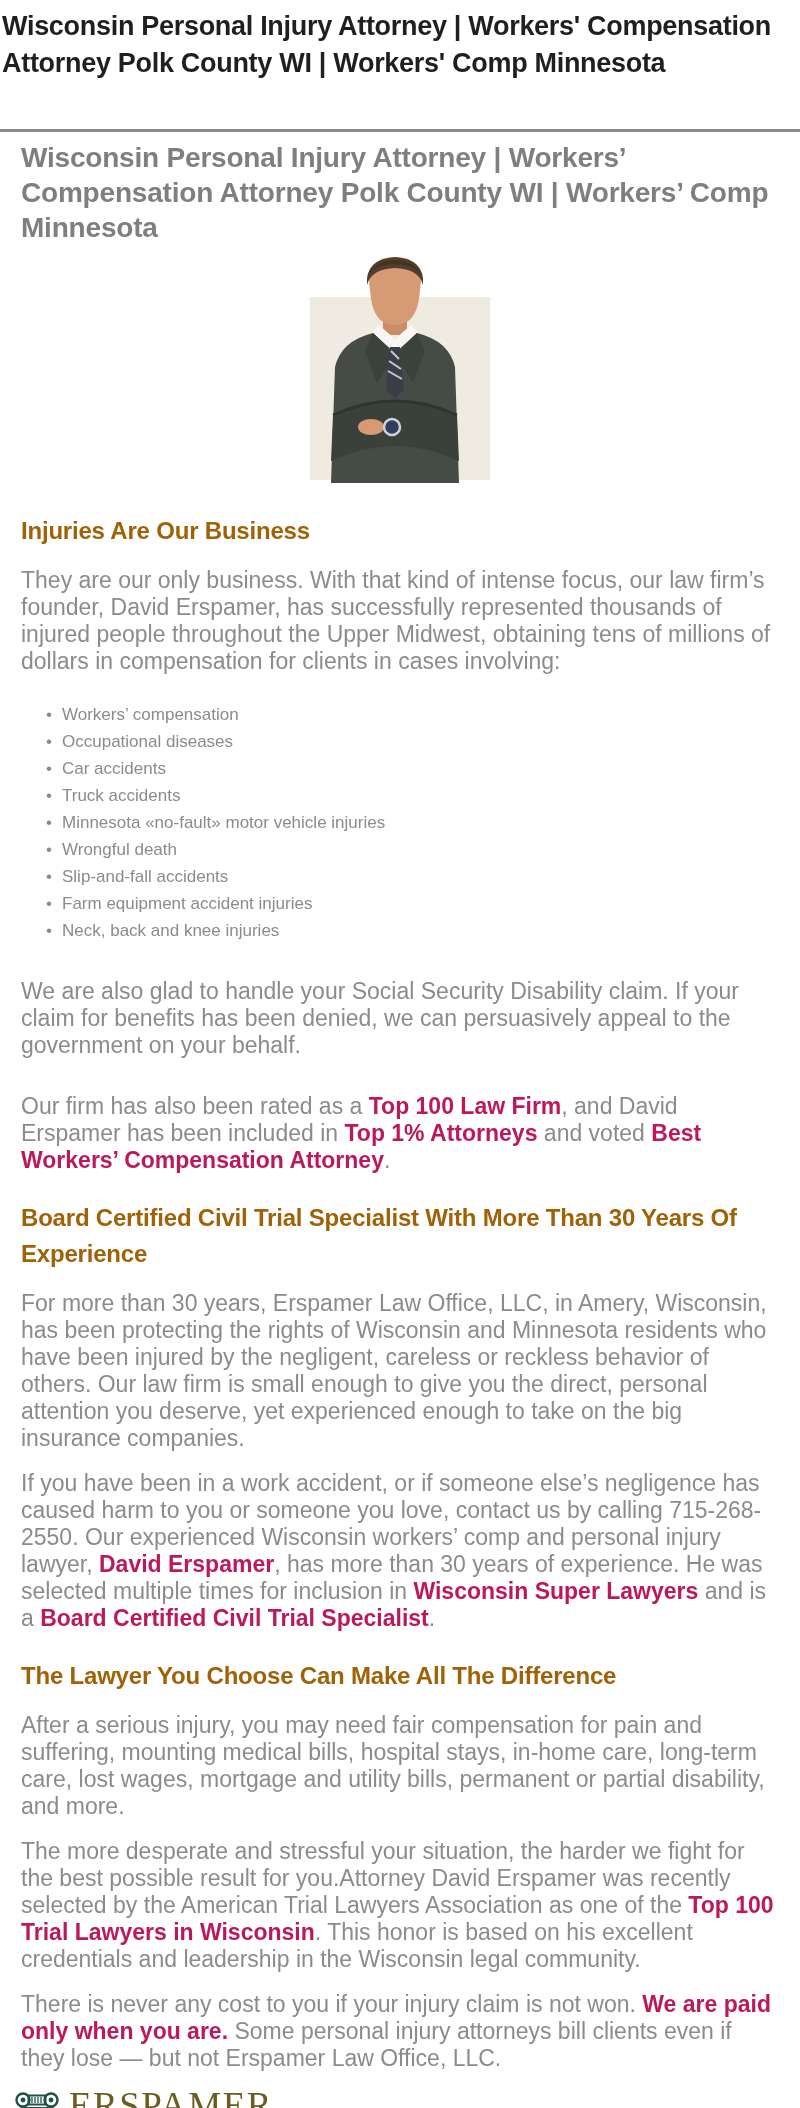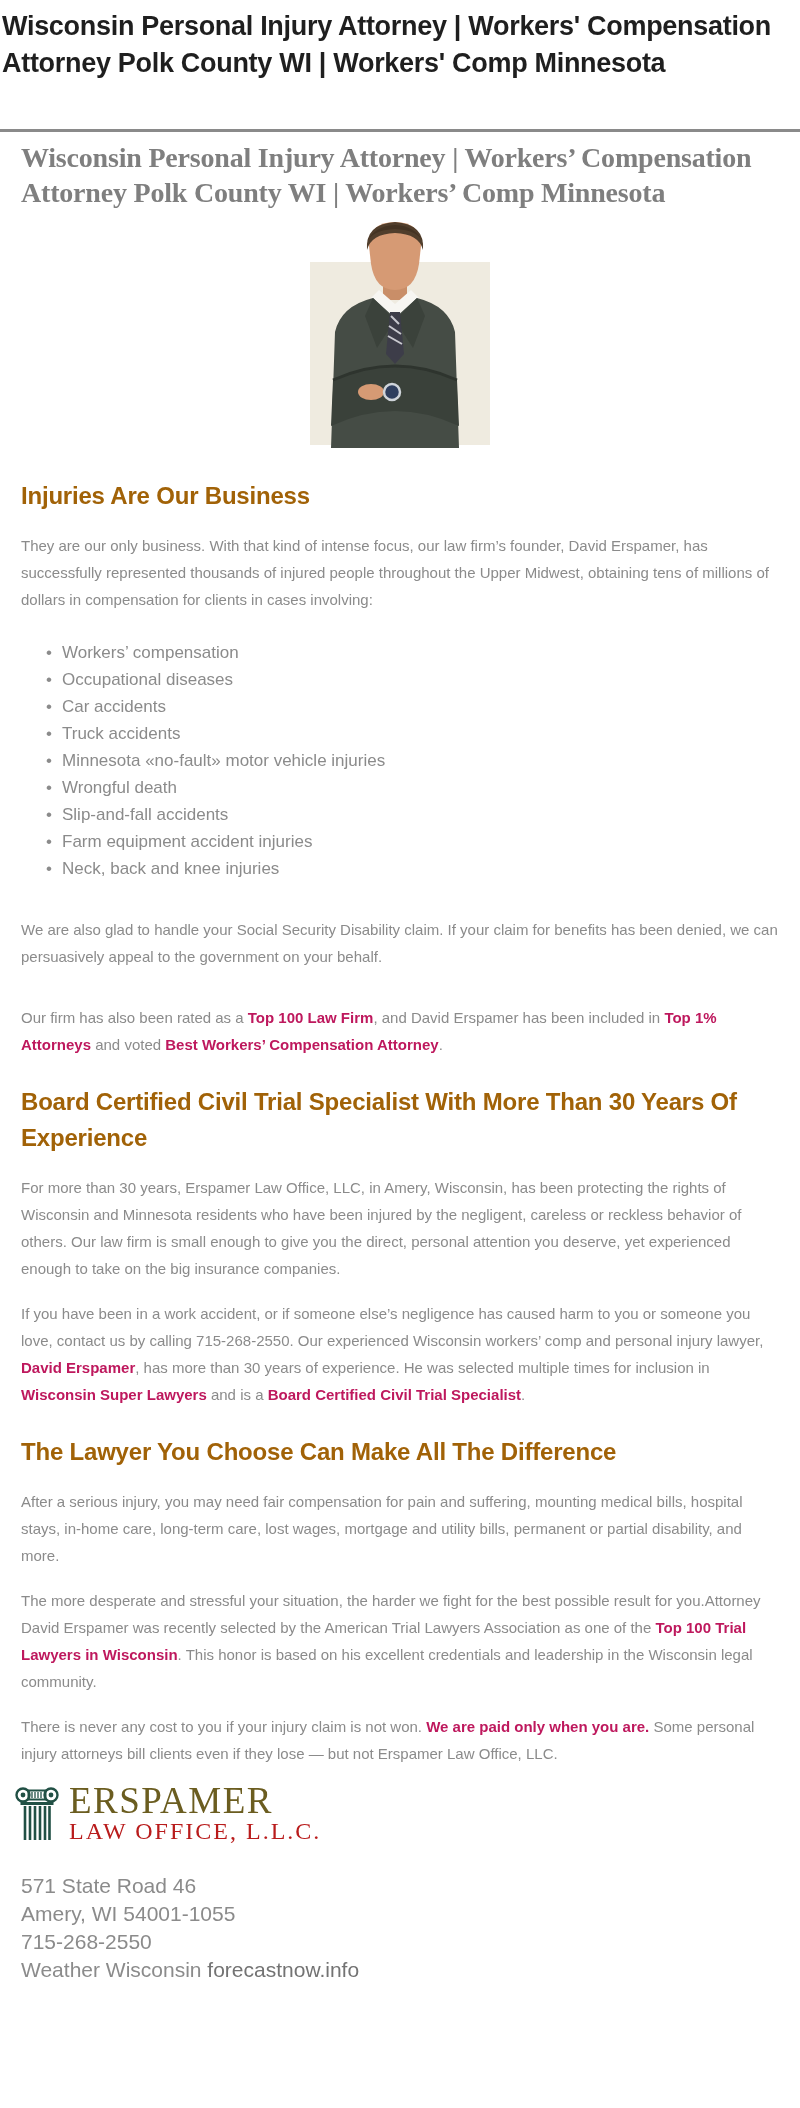"Wisconsin Personal Injury Attorney | Workers’" .article-title { font-family: Liberation Serif, serif -> none }
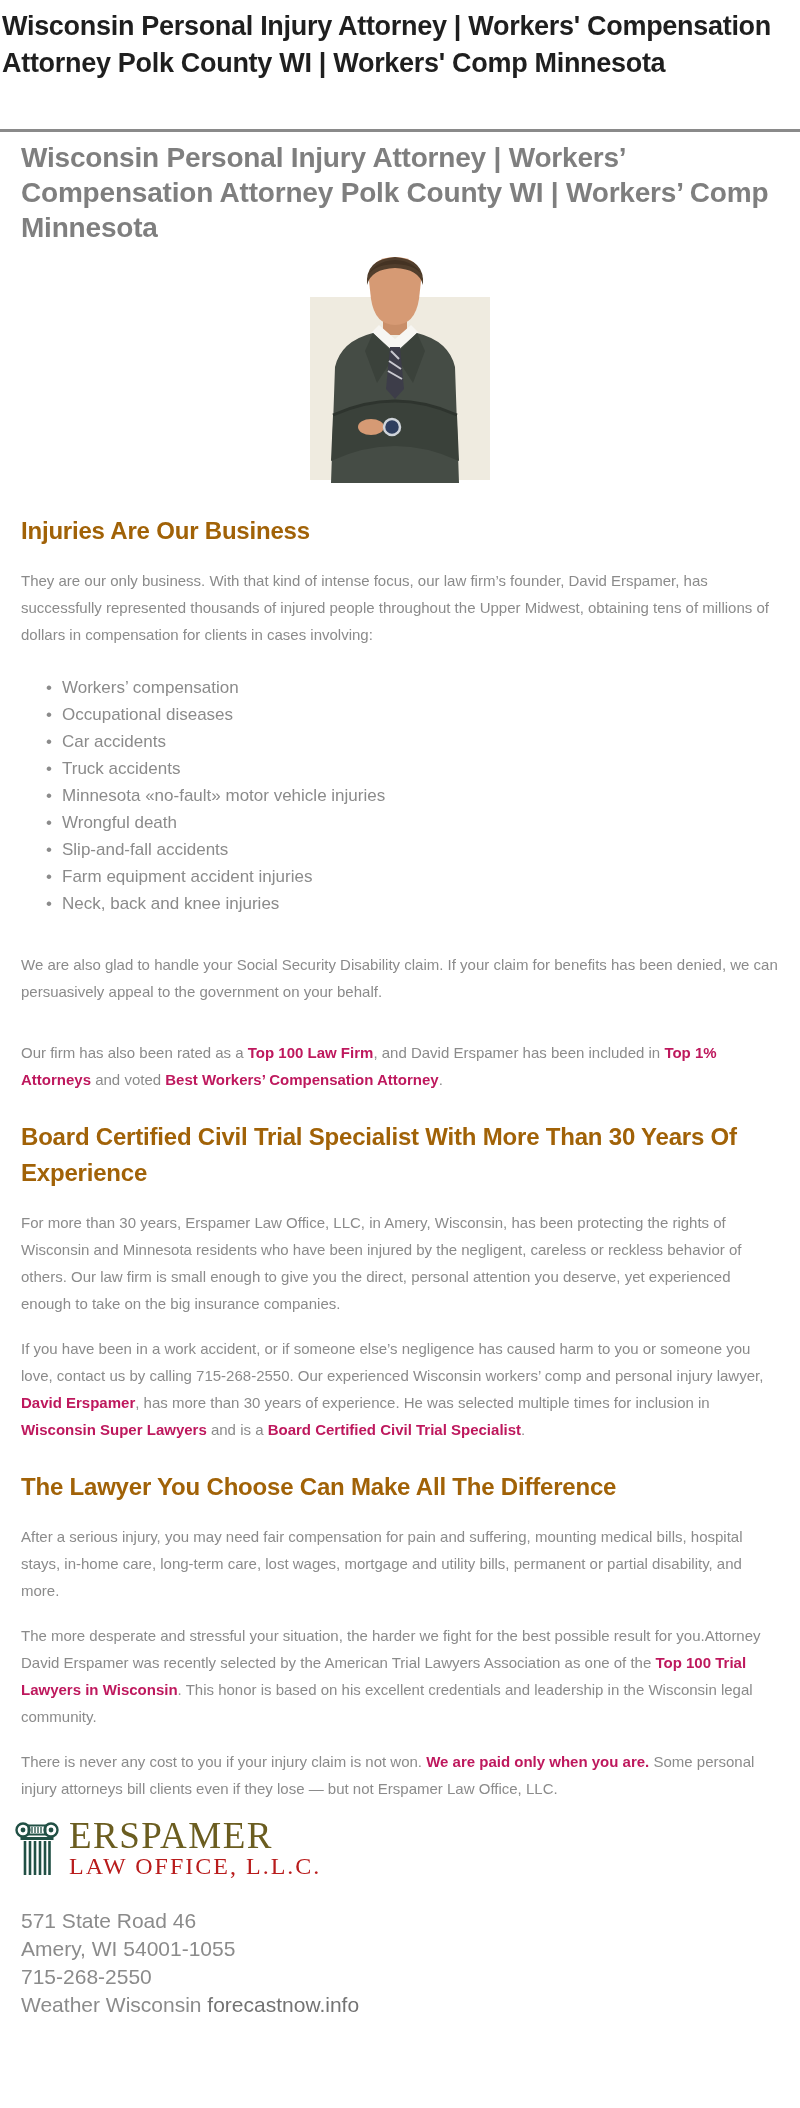"They are our only business." p.body-text { font-size: 15px -> 23px }
